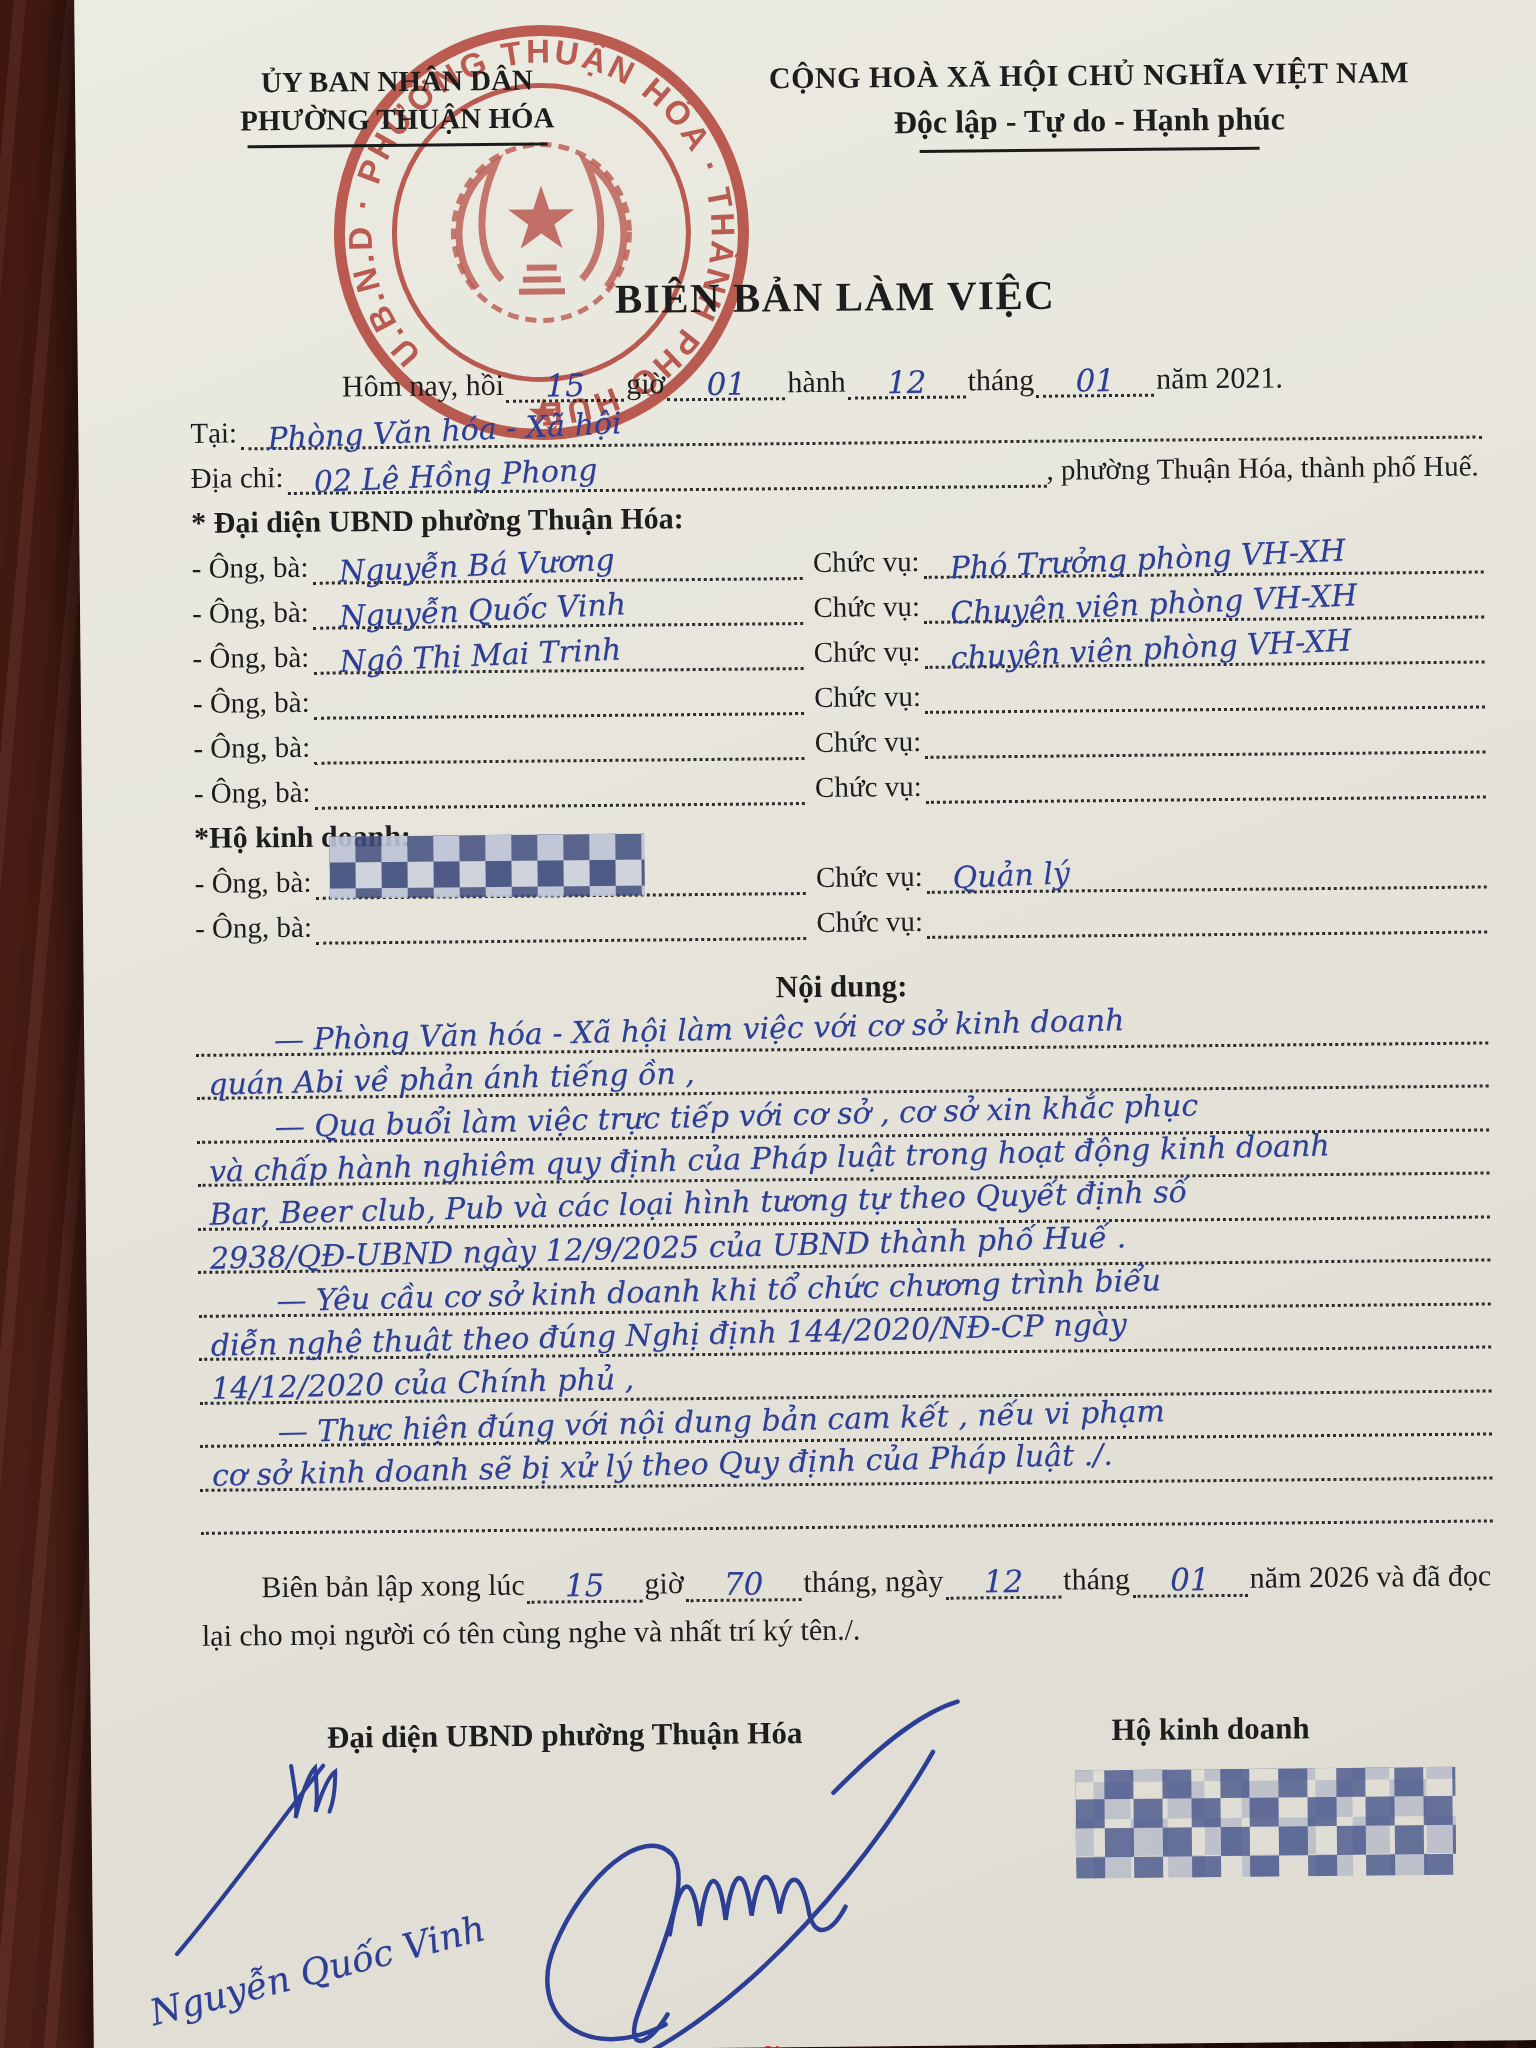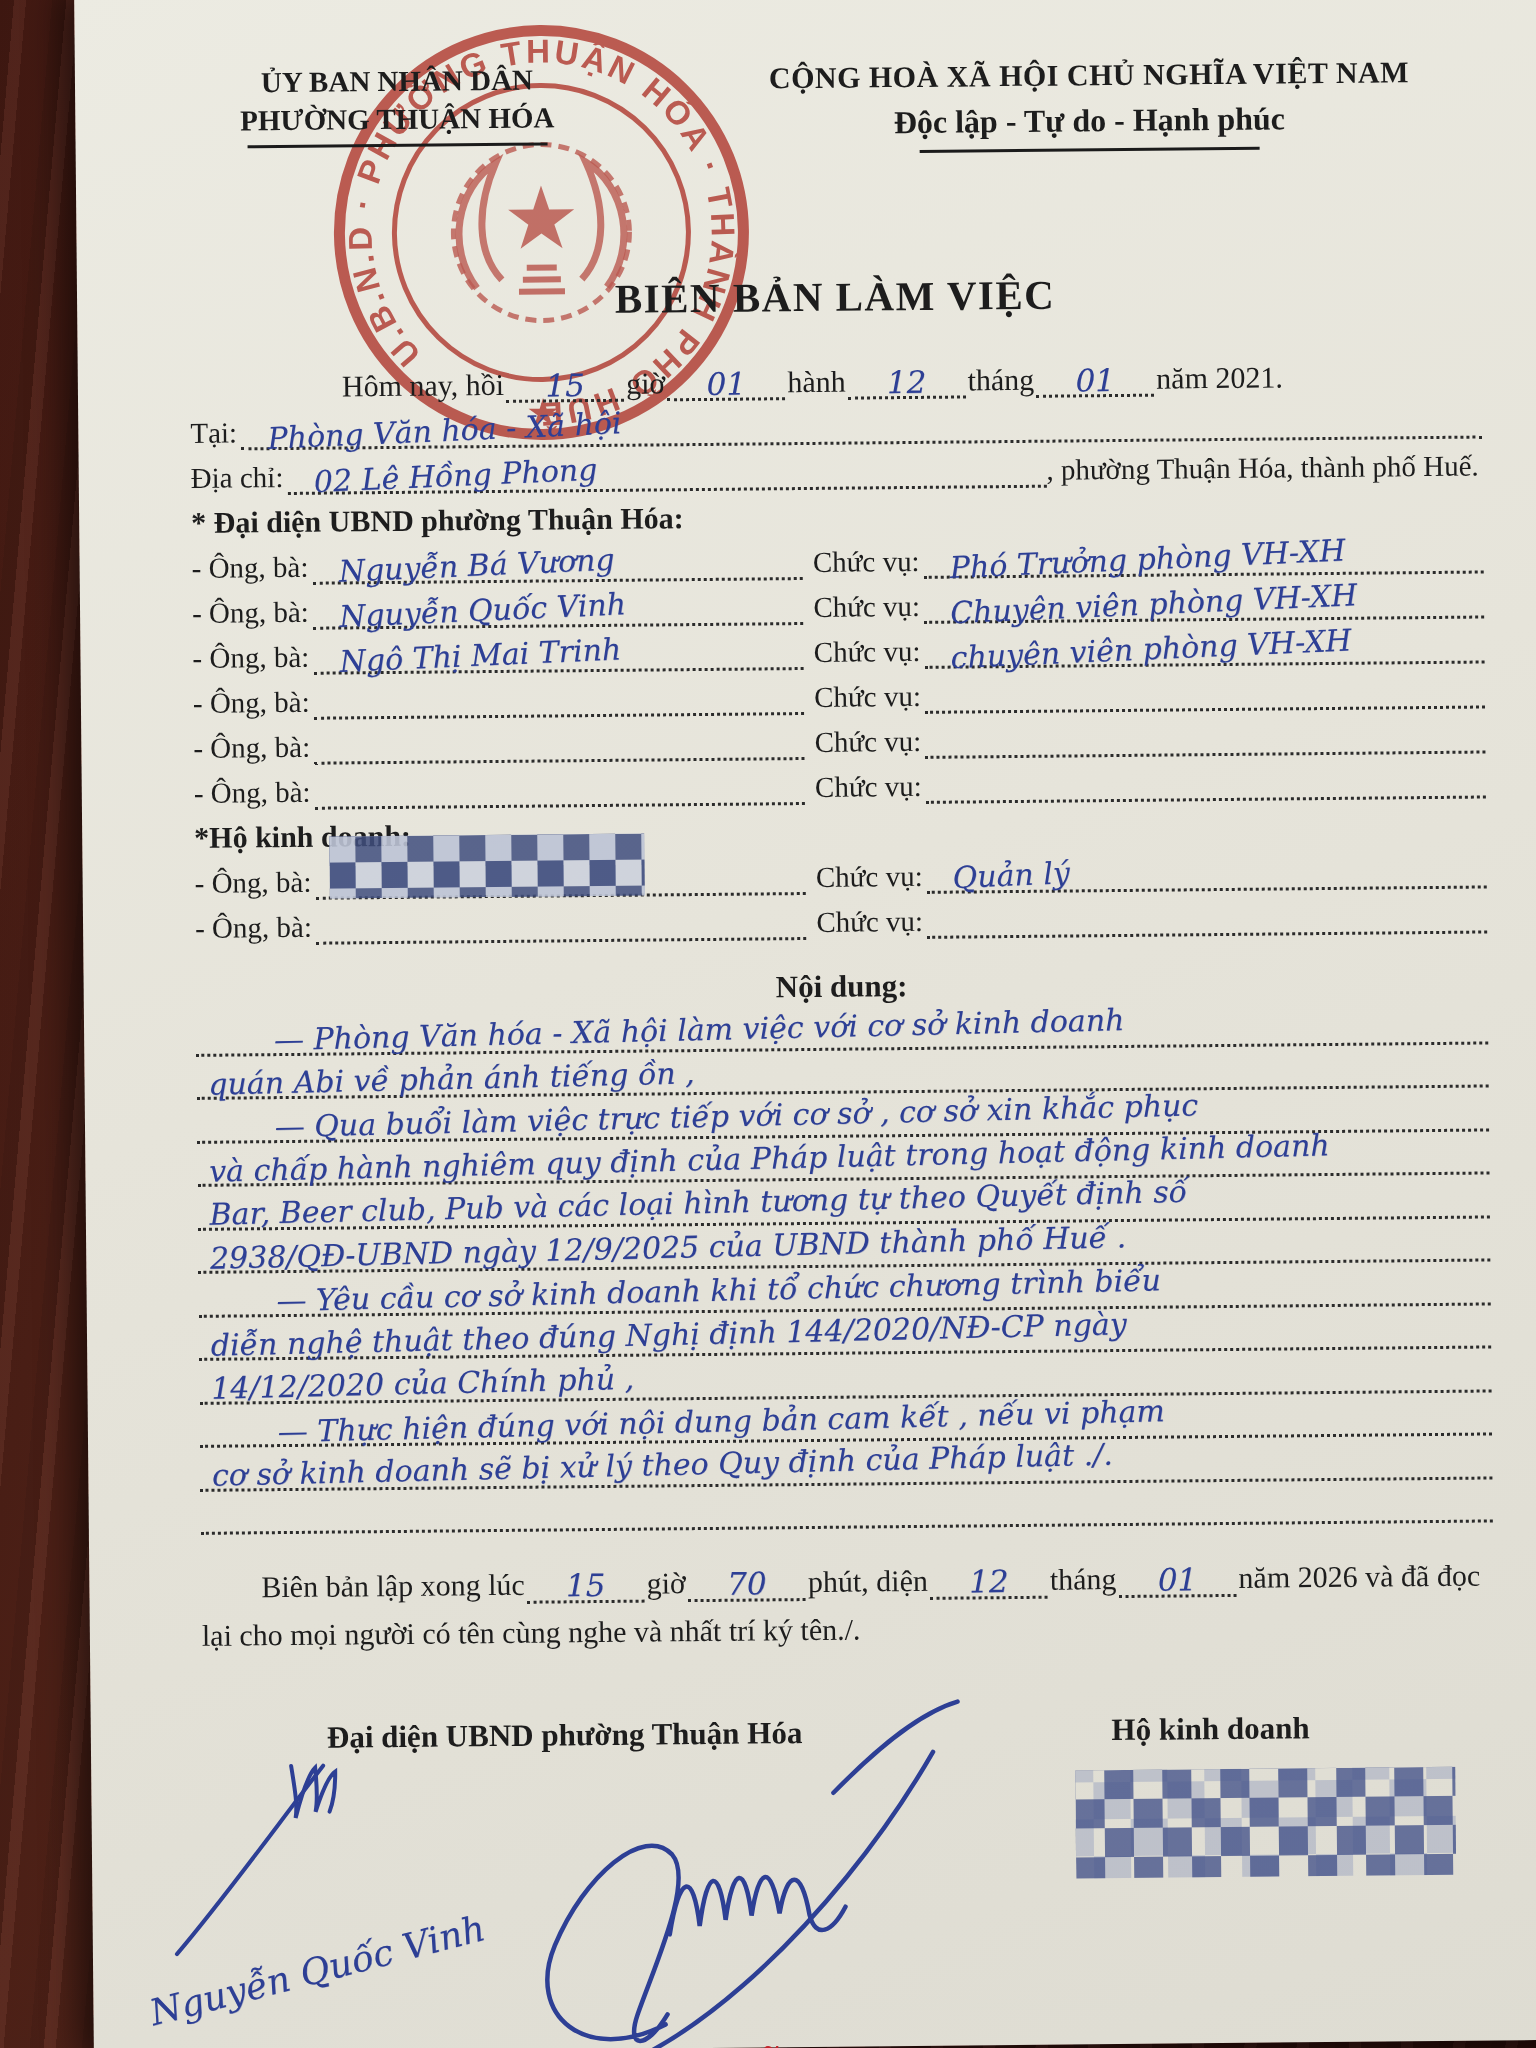"phút, diện" span.sep { text: phút, diện -> tháng, ngày }
